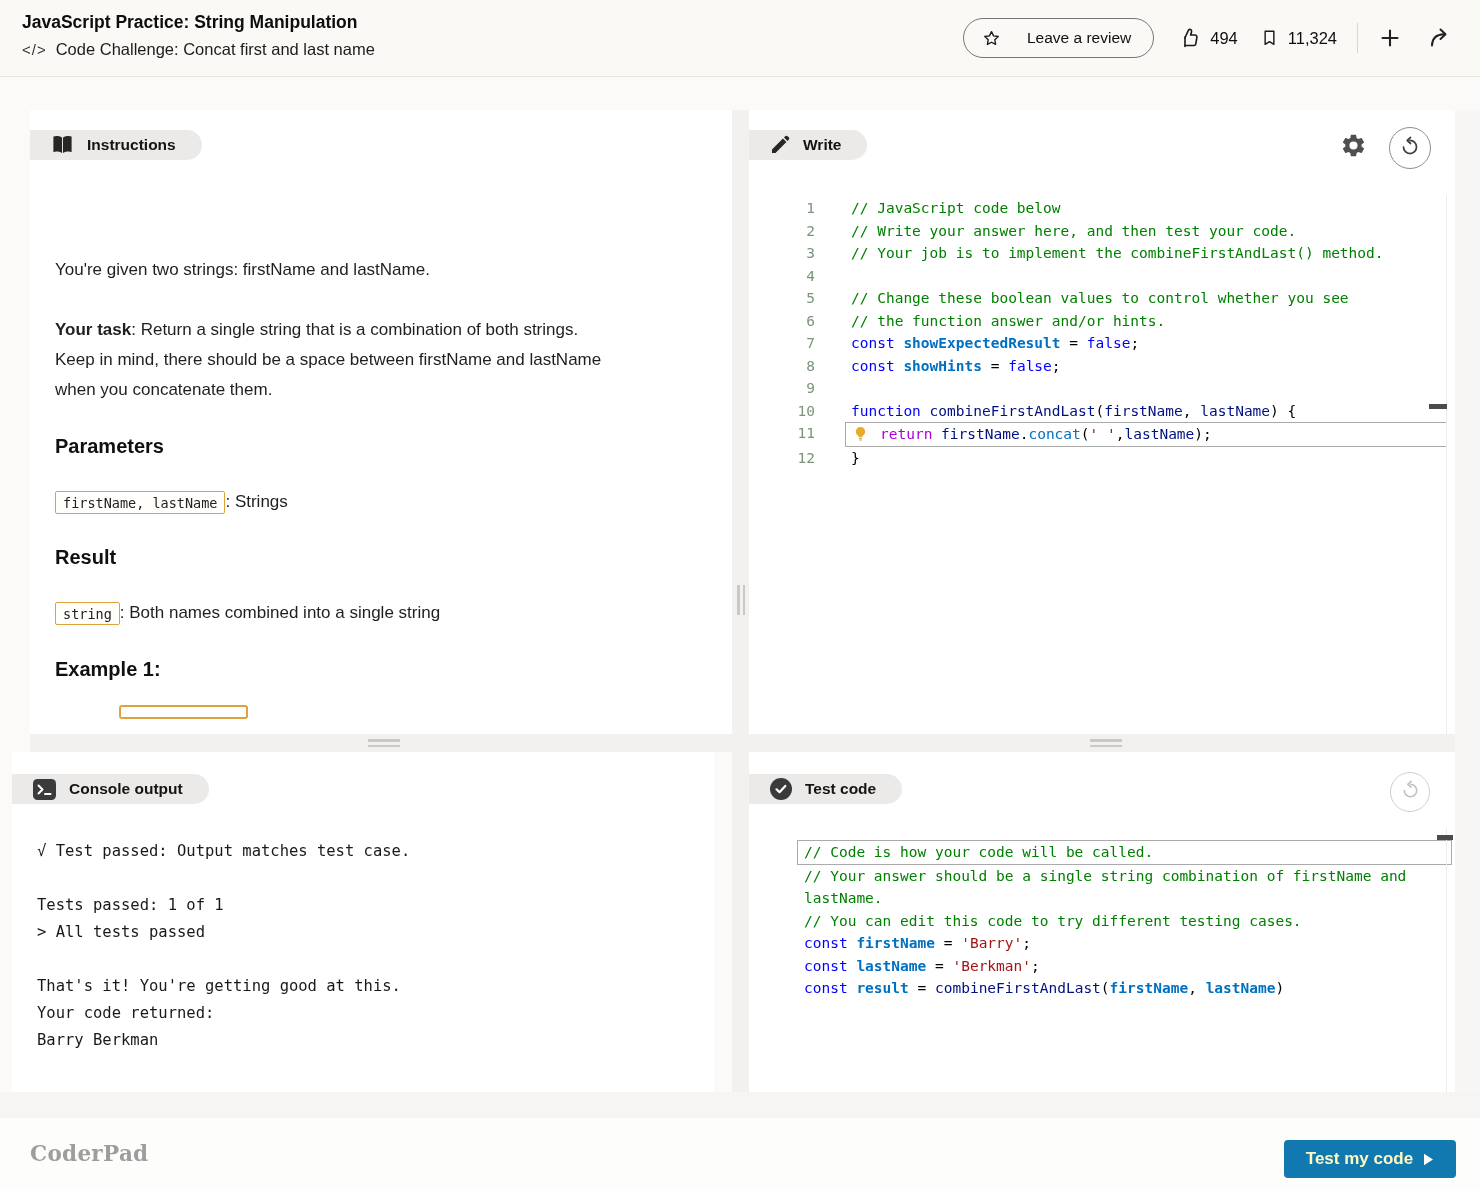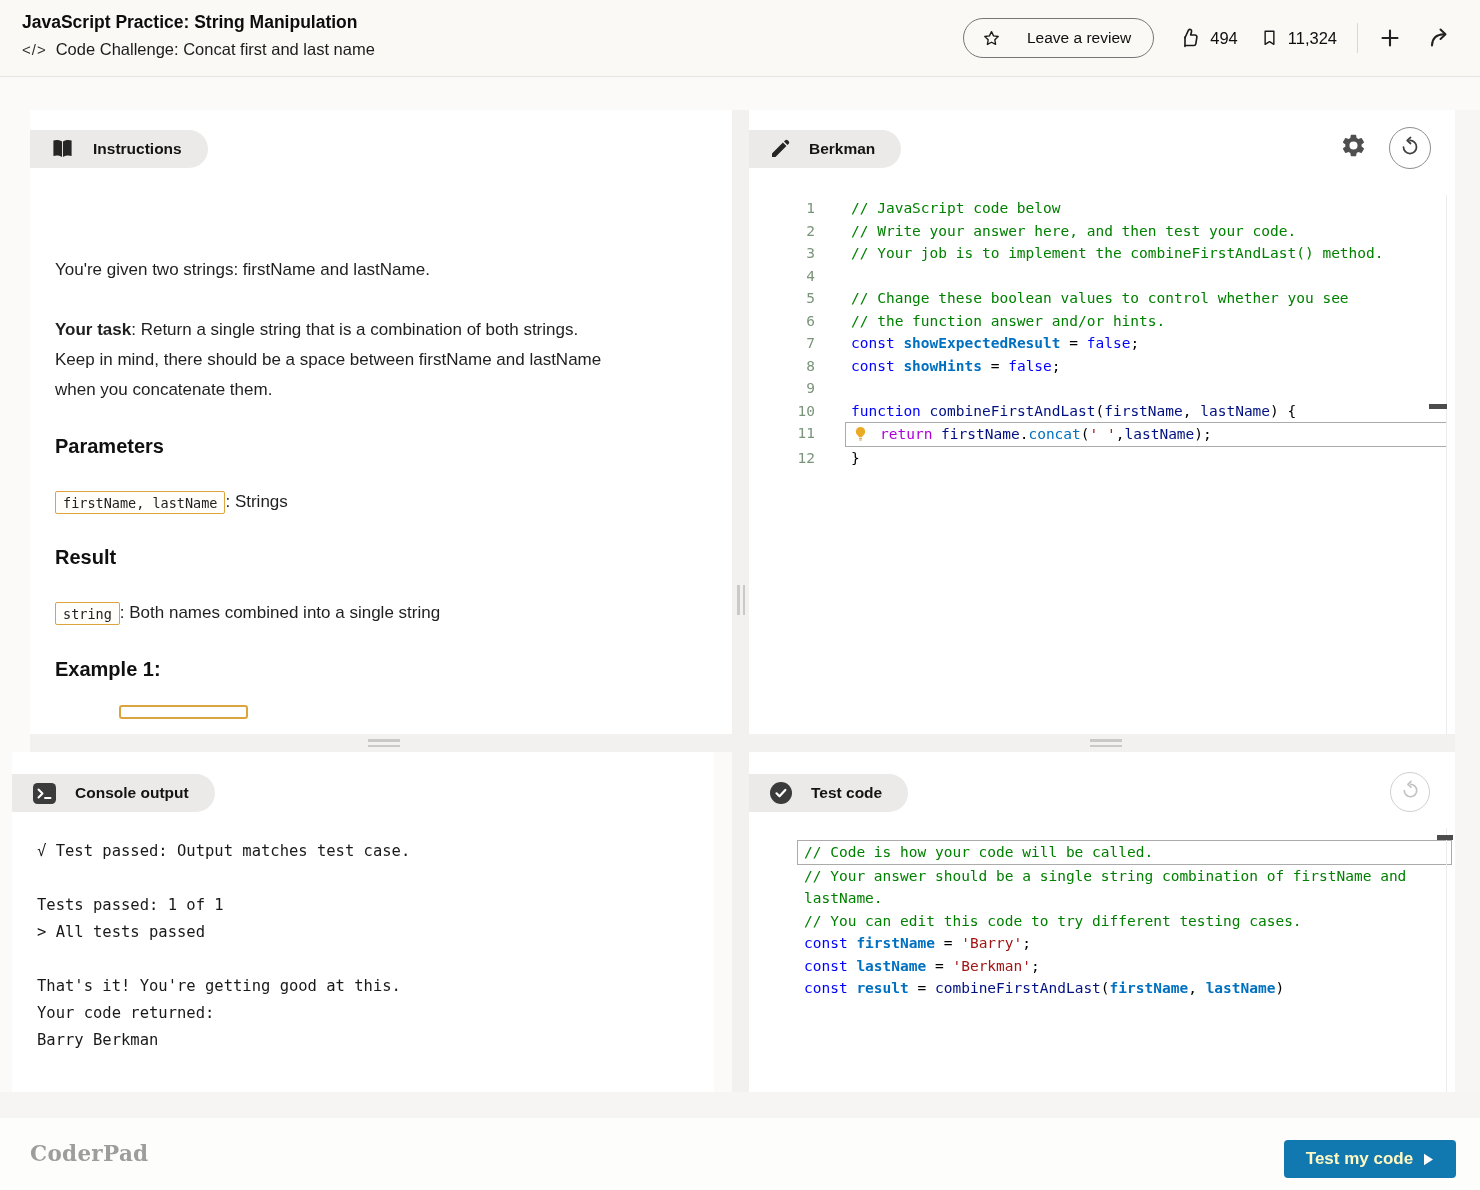"Instructions" .tab { gap: 19px -> 13px; height: 38px -> 30px }
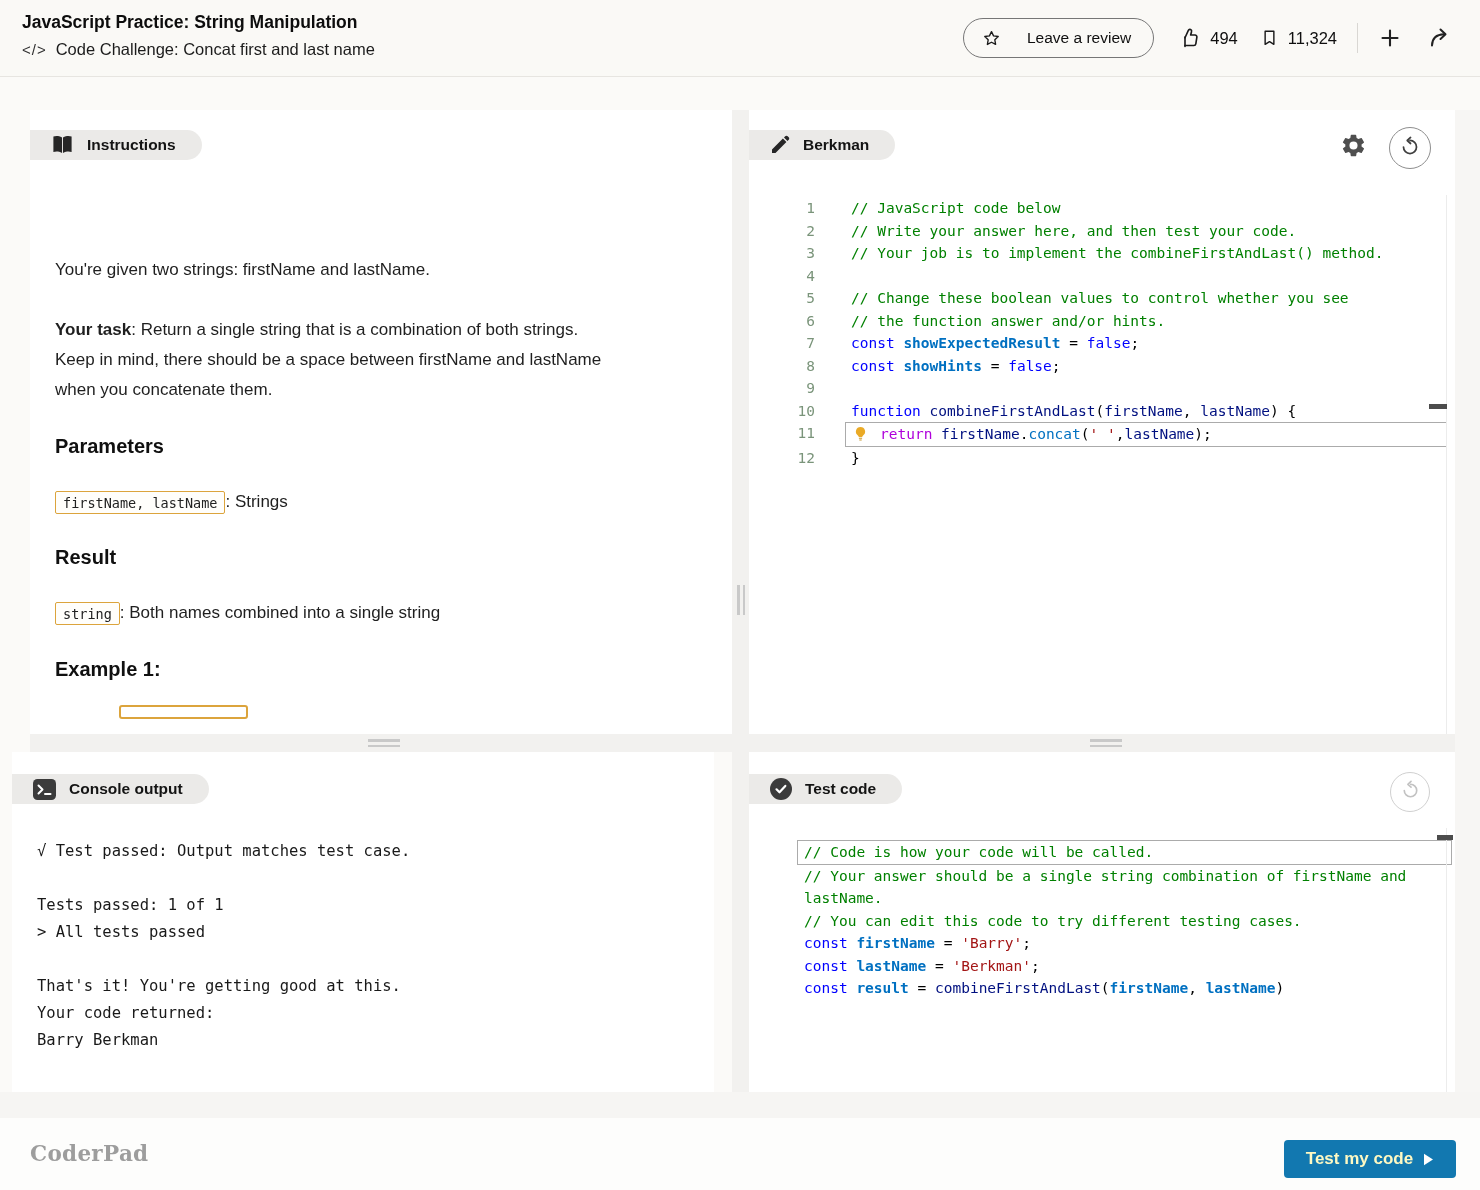"Berkman" span { text: Berkman -> Write }
